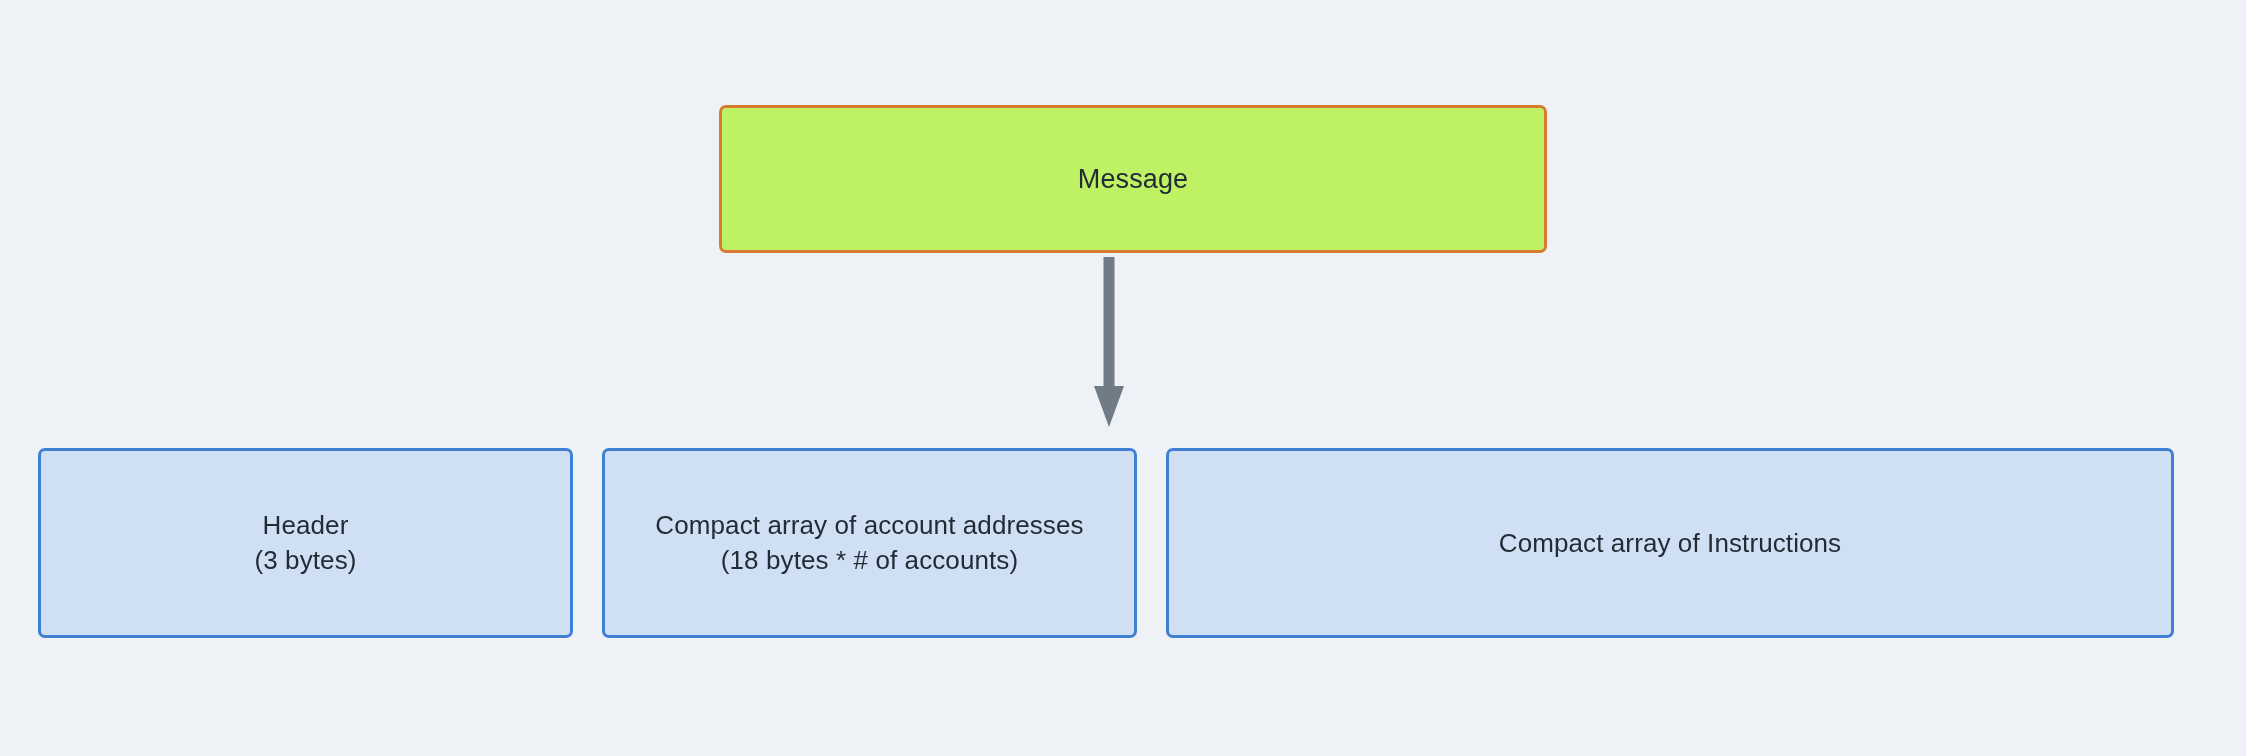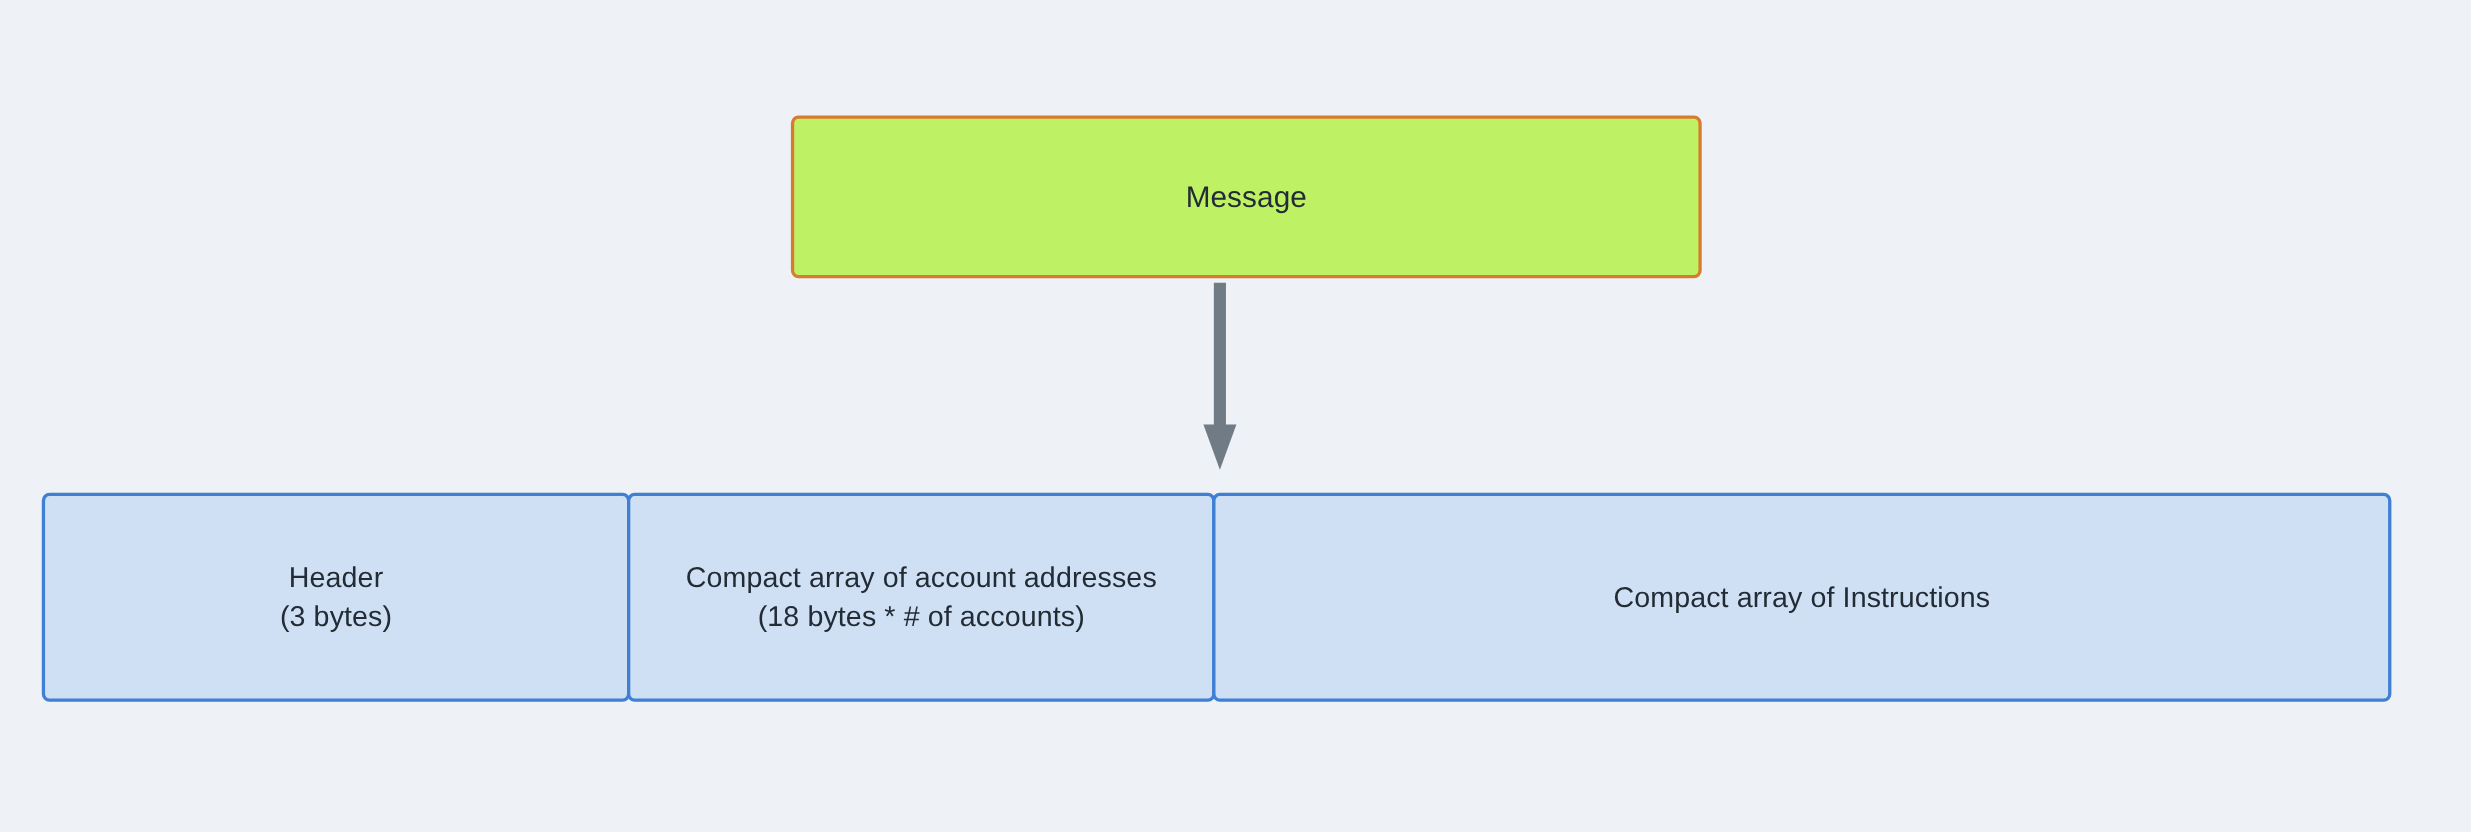"Header" .field-row { gap: none -> 32px }
